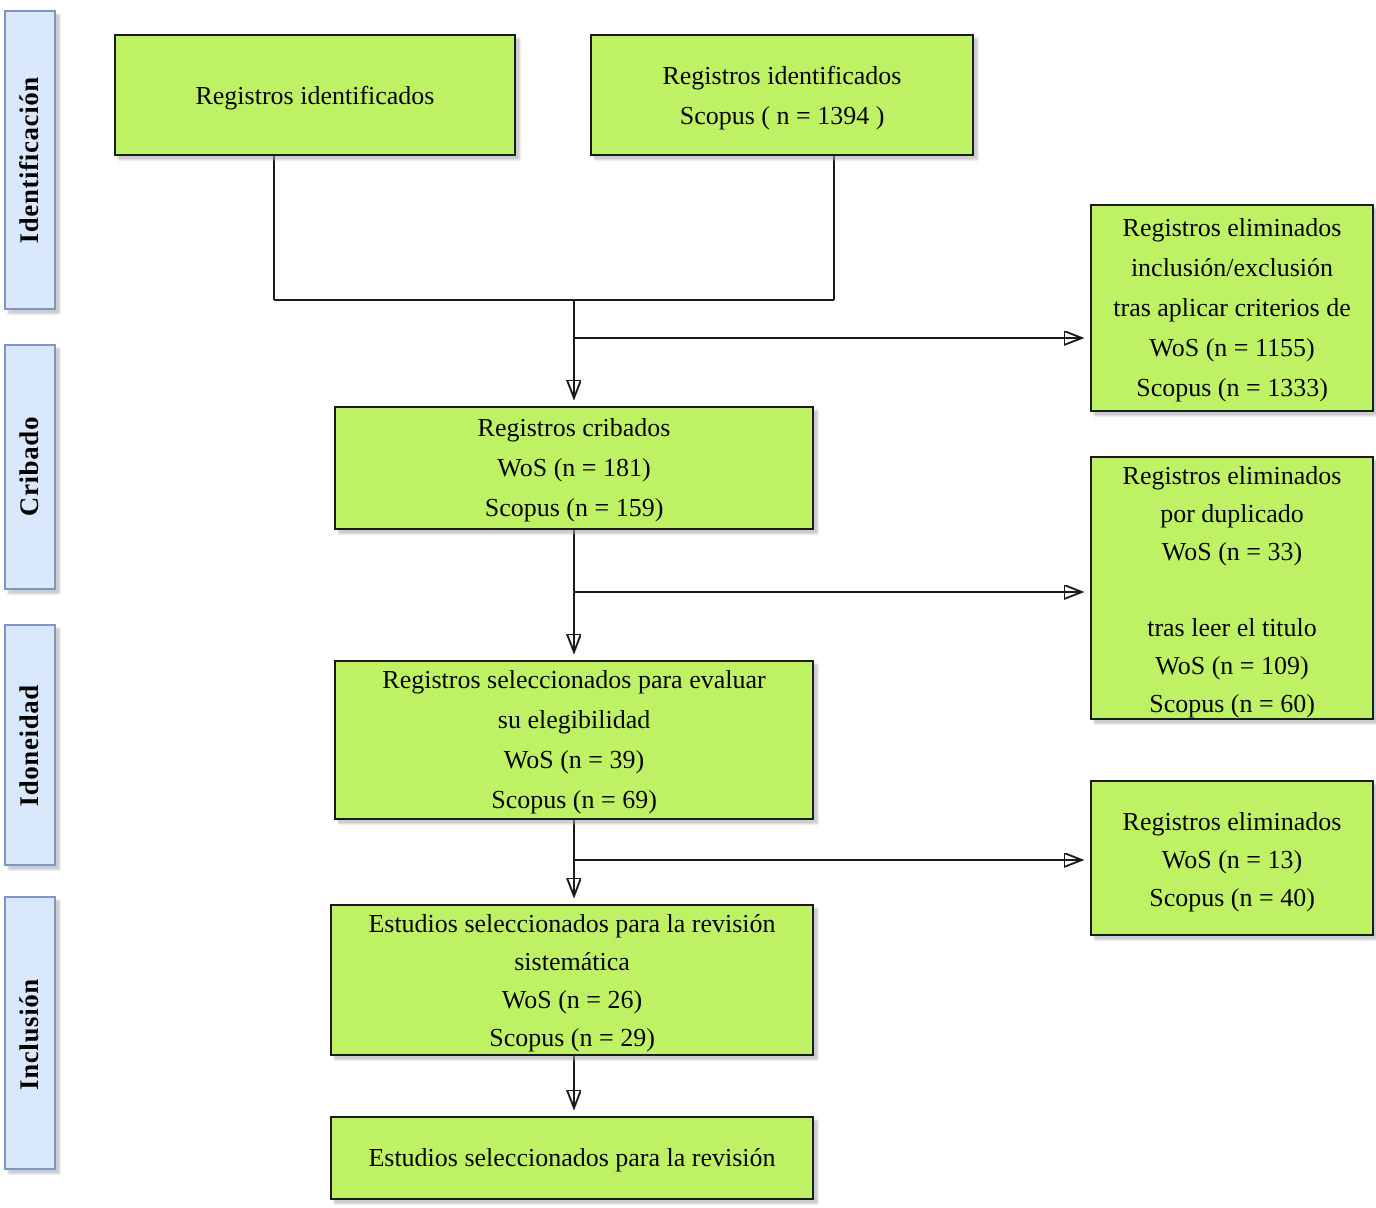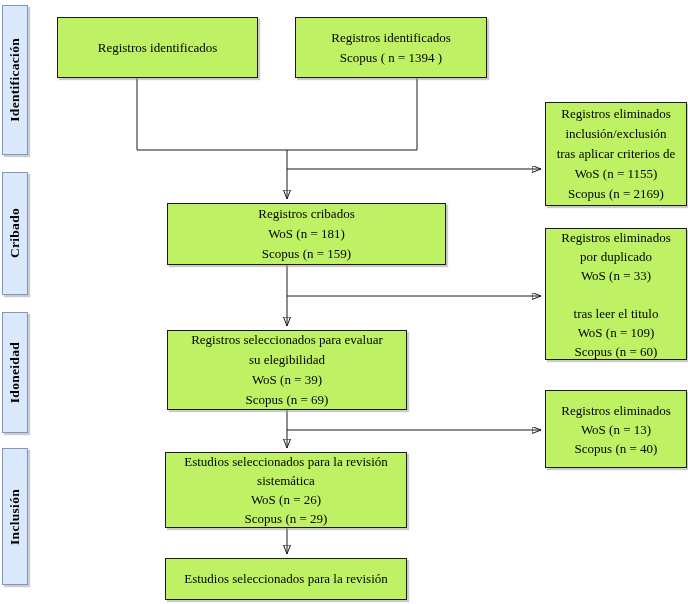"Scopus (n = 2169)" div.bline { text: 2169 -> 1333 }
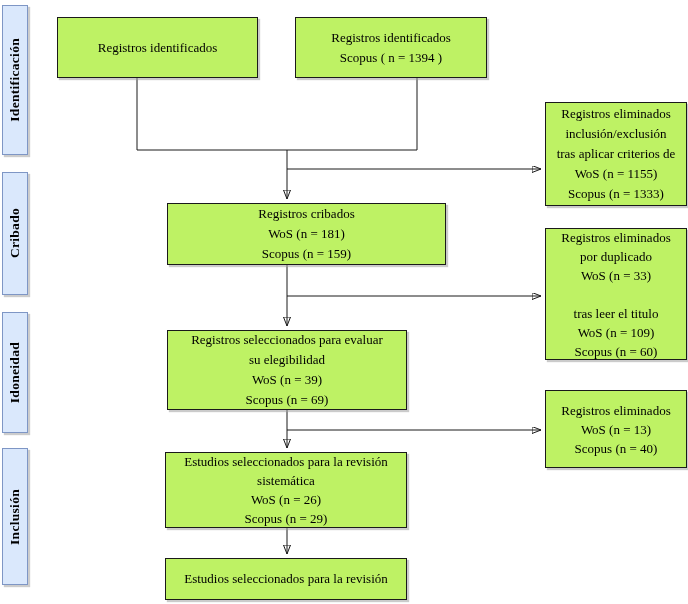"Registros cribados" div.box { width: 279px -> 240px }
